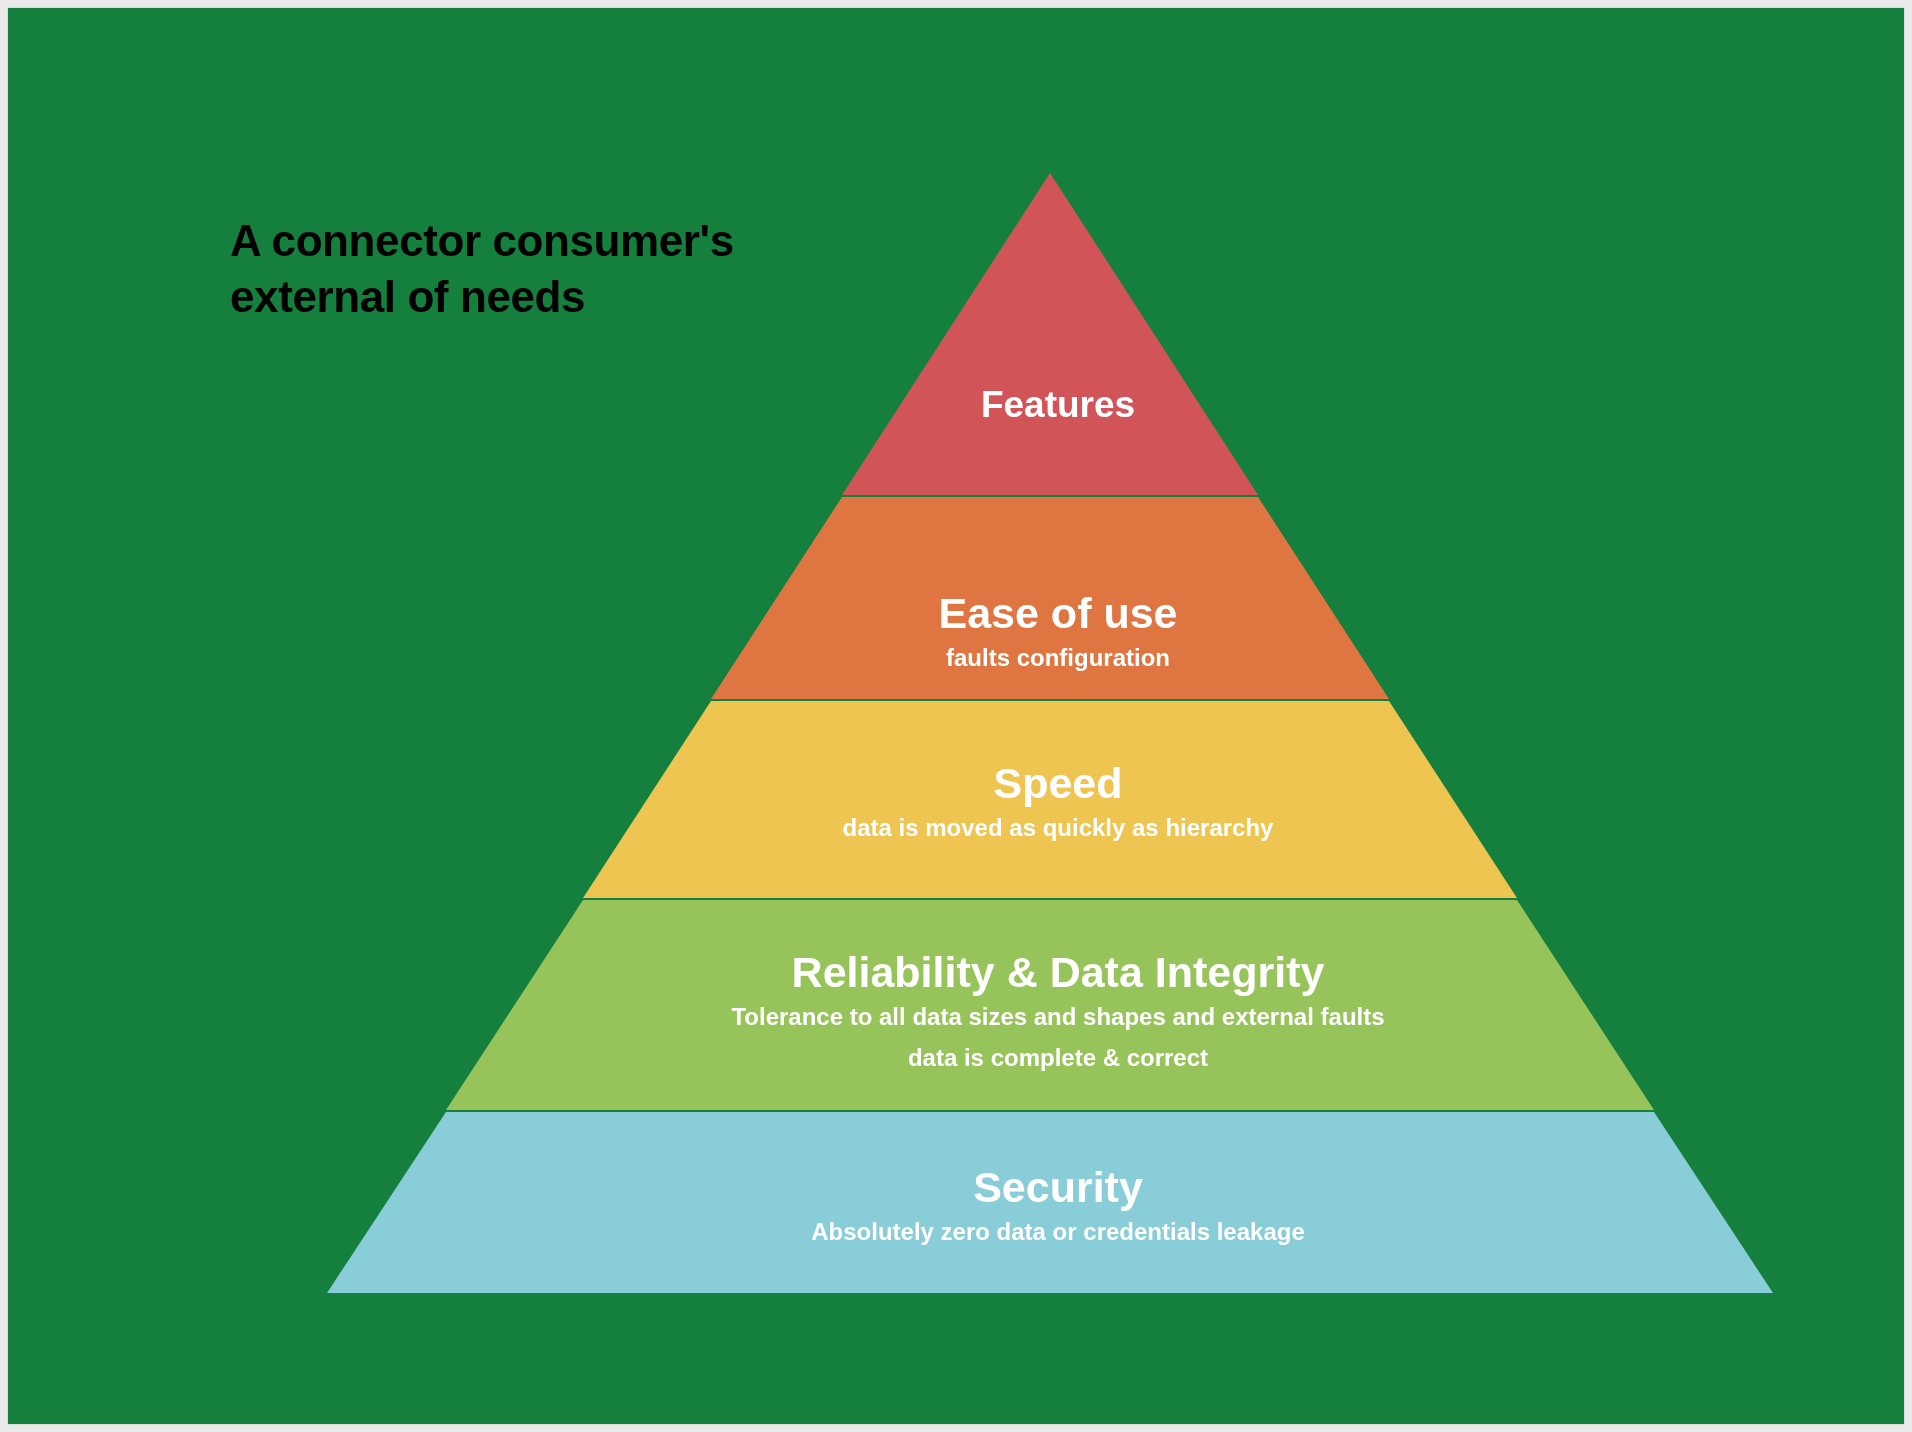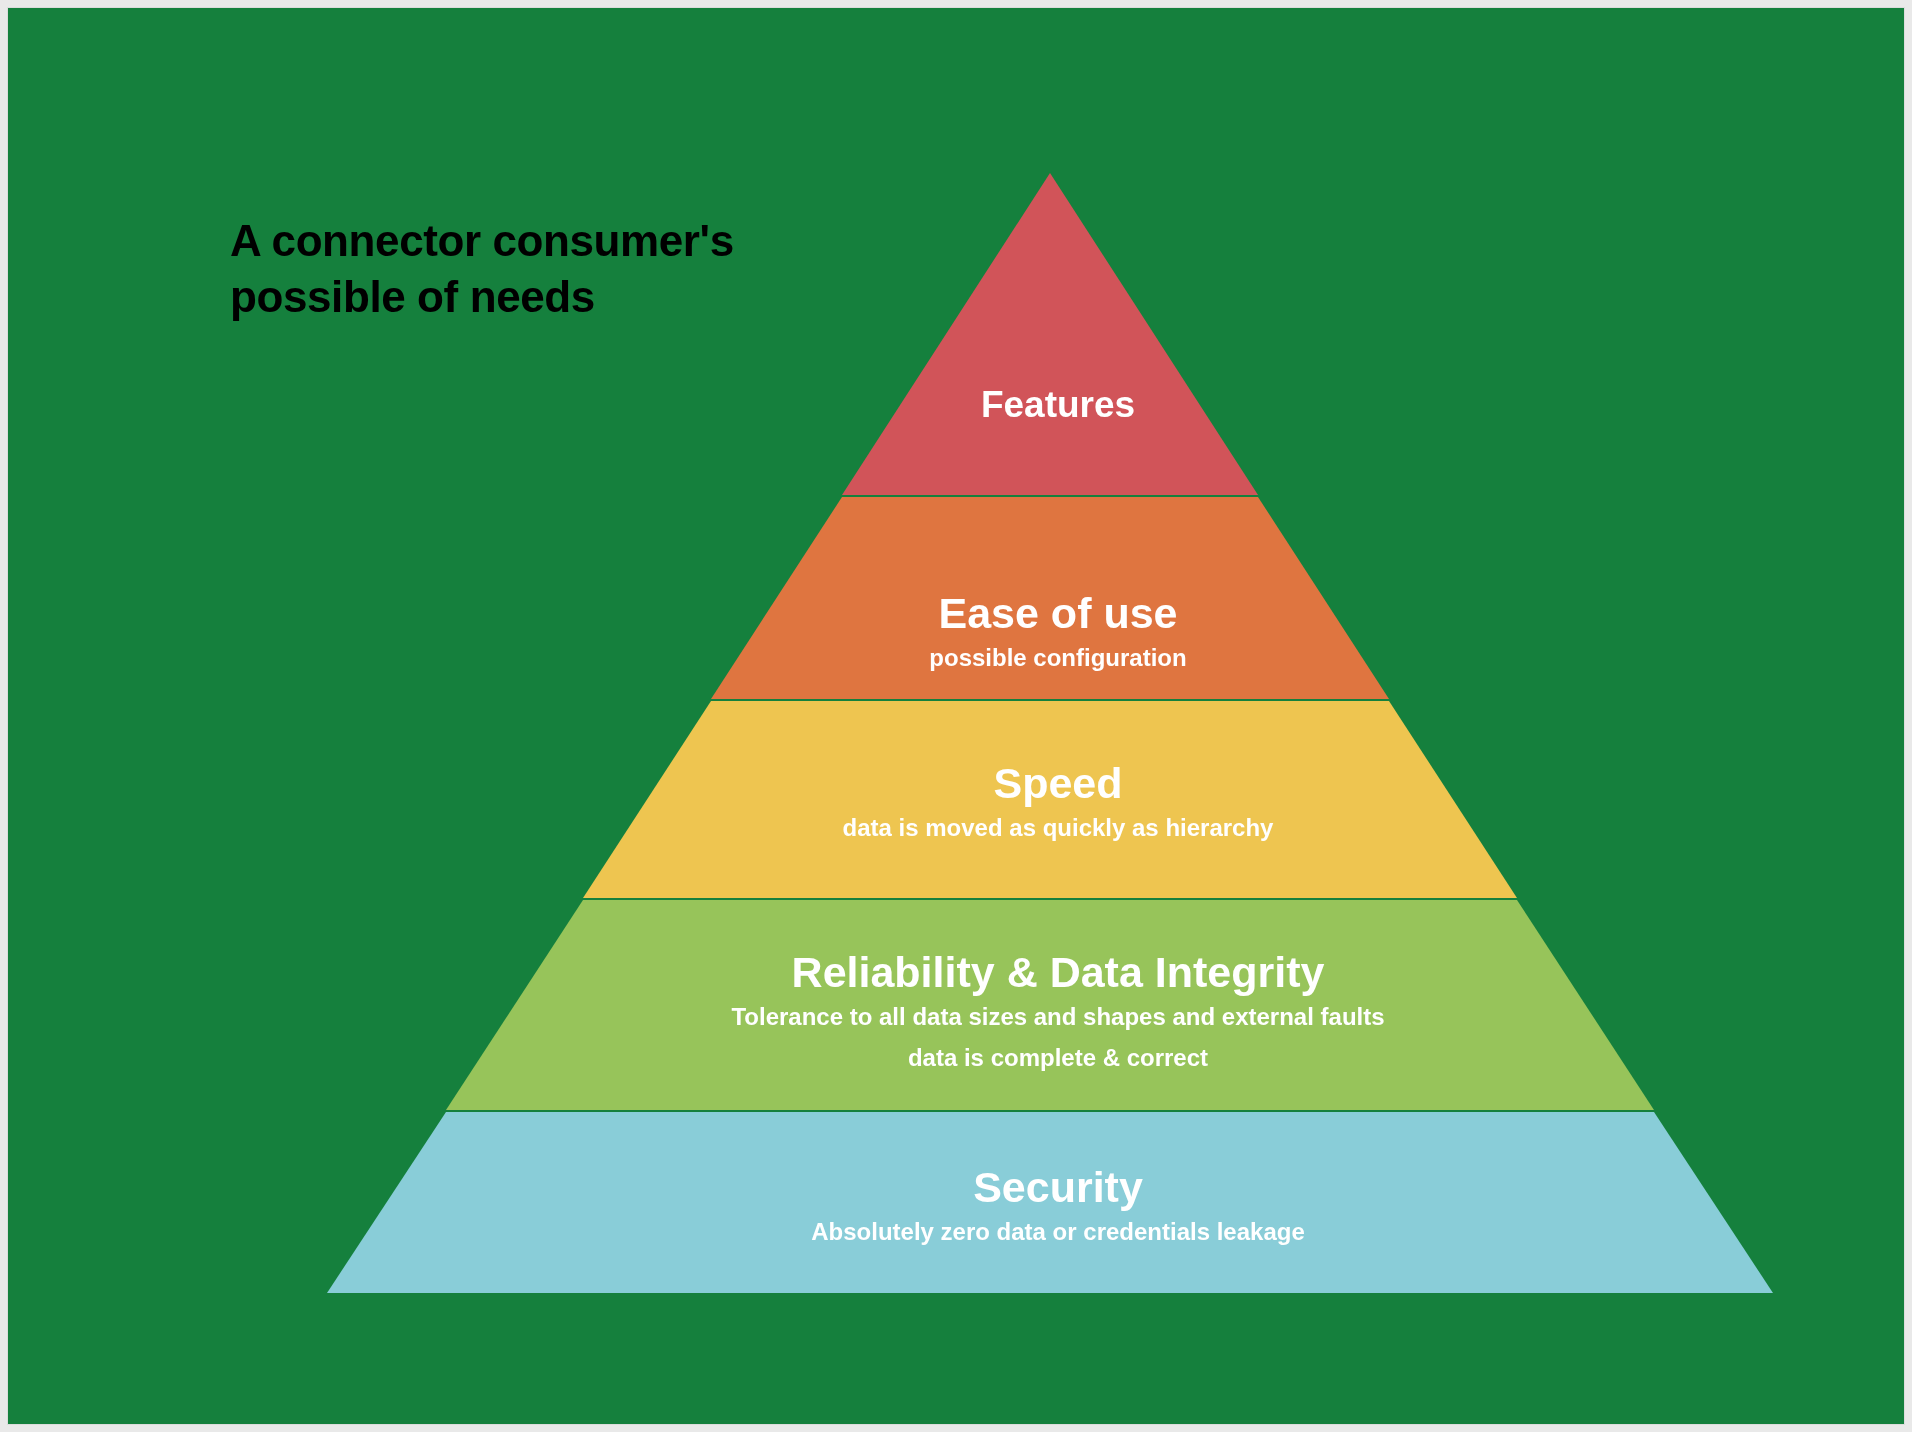"possible of needs" div.title-line { text: possible -> external }
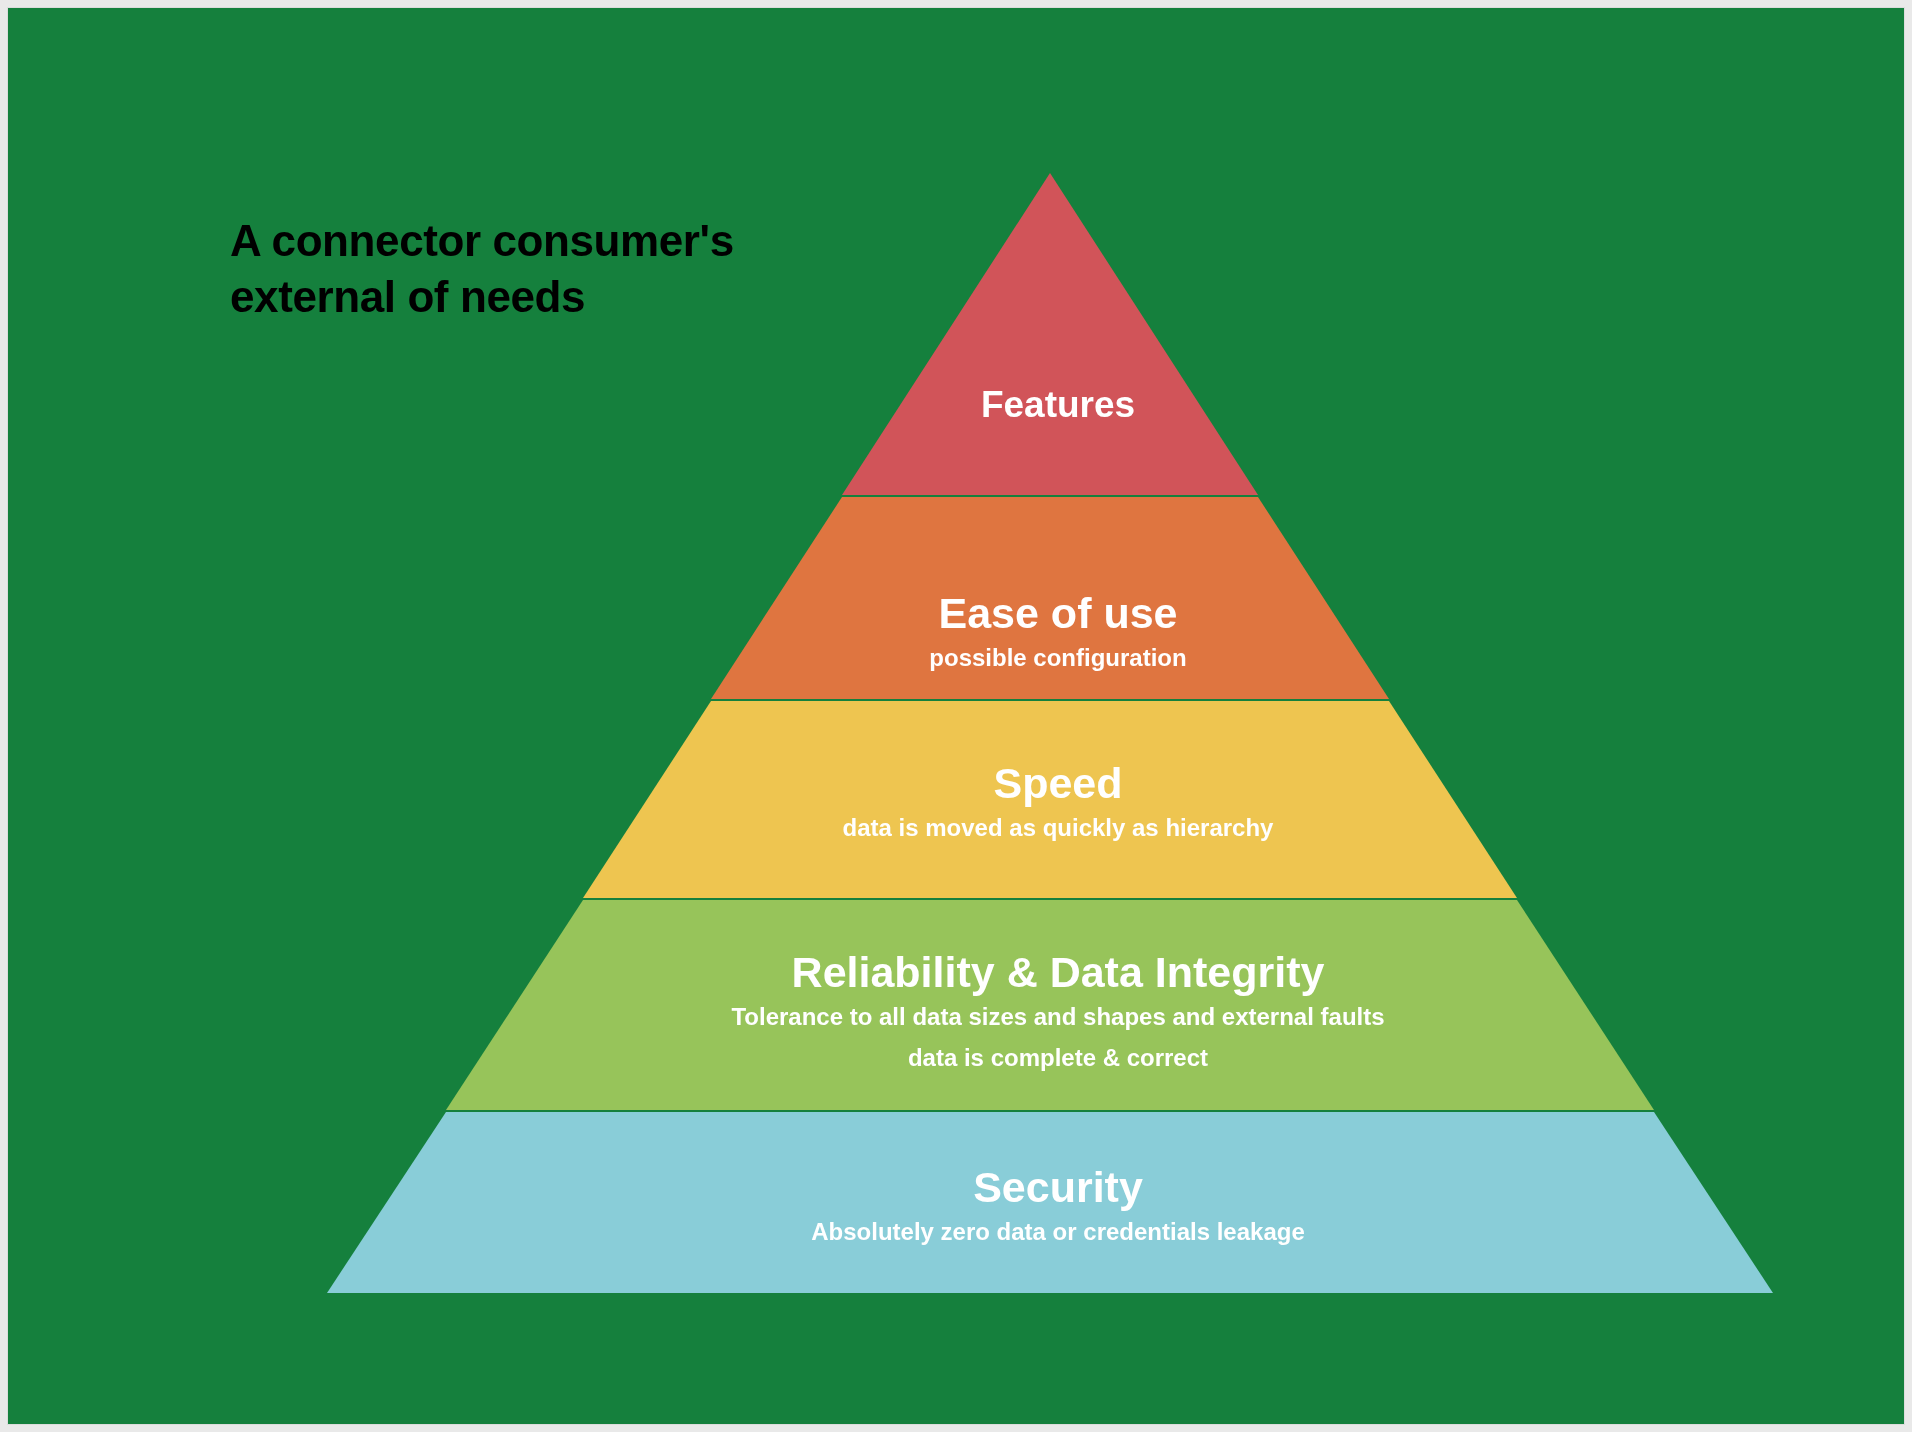"possible configuration" div.tier-sub { text: possible -> faults }
